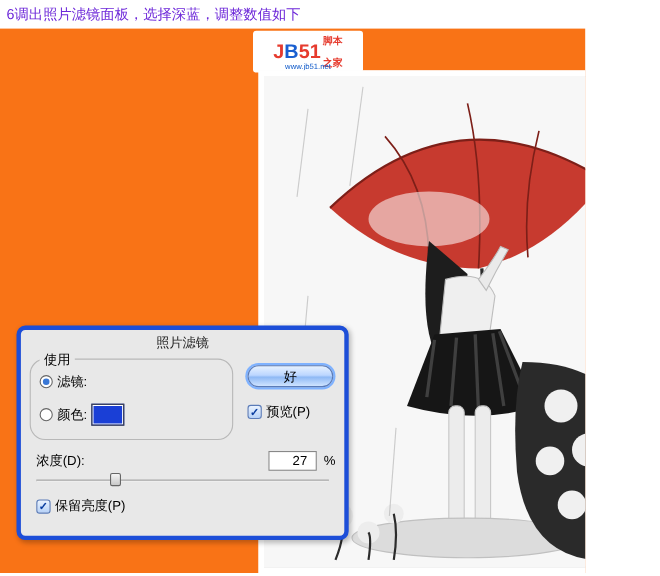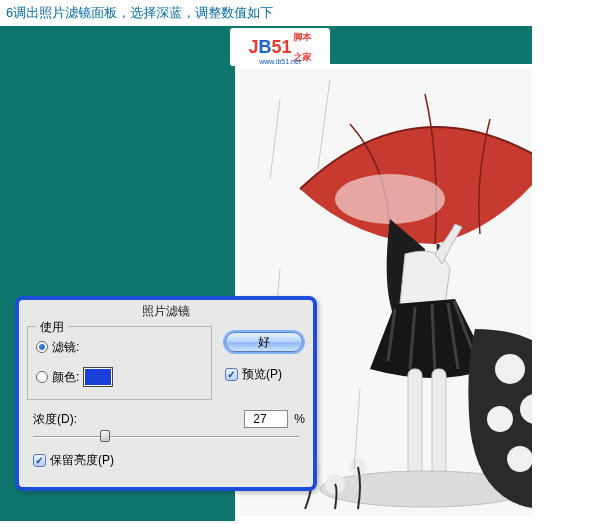"6调出照片滤镜面板，选择深蓝，调整数值如下" .caption { color: #0369a1 -> #6d28d9 }
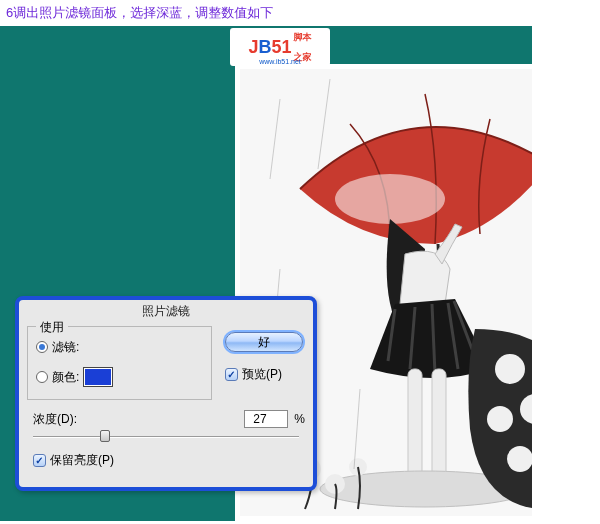"JB51" .canvas-area { background: #0f766e -> #f97316 }
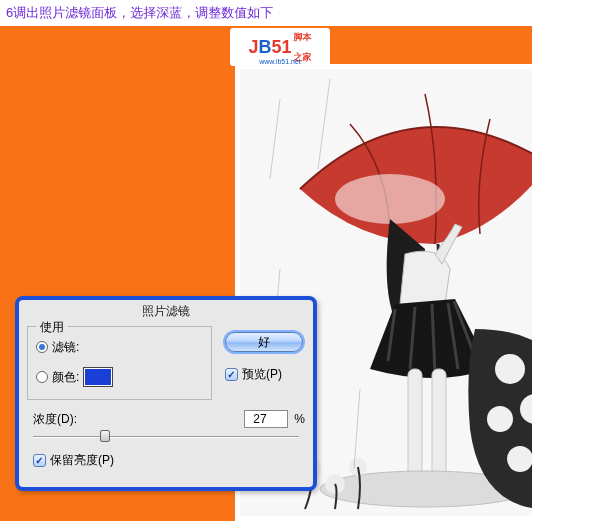"使用" .fieldset { border-radius: 0 -> 14px }
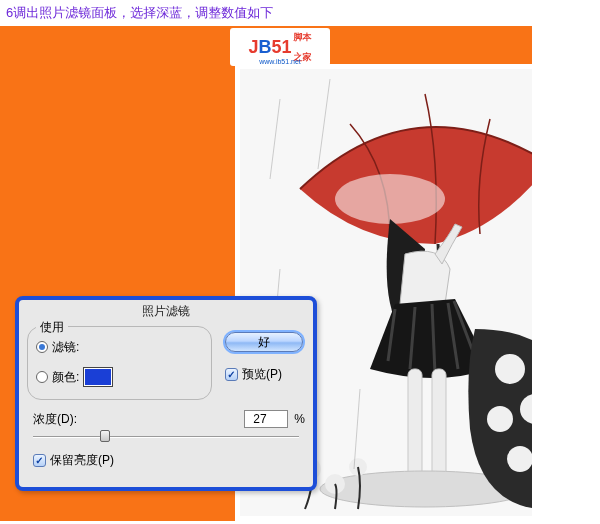"27" .density-input { text-align: left -> right }
